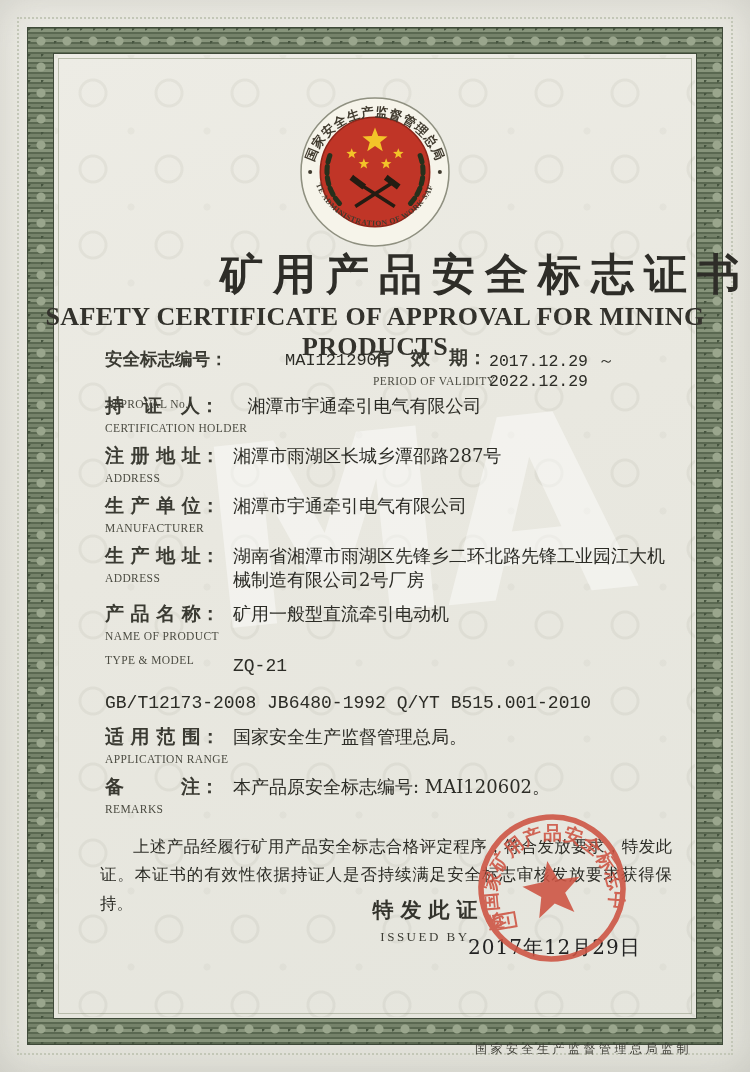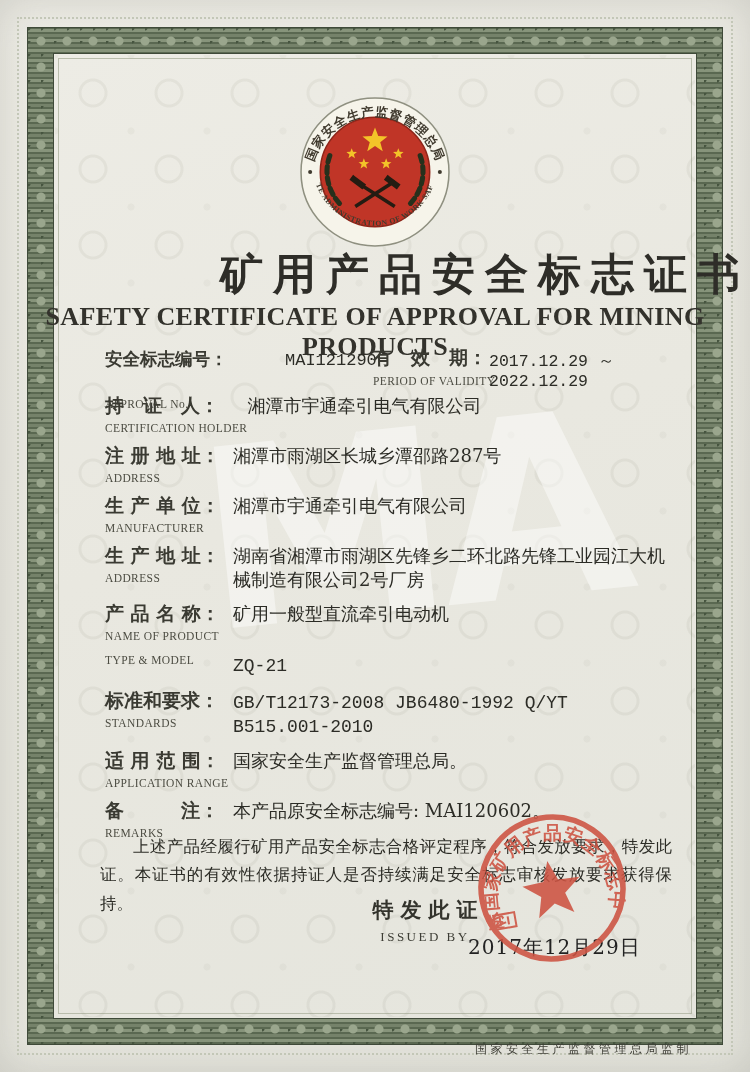"标准和要求：" div.labwrap { html: <div> <div>标准和要求：</div> <div>STANDARDS</div> </div> -> none }
